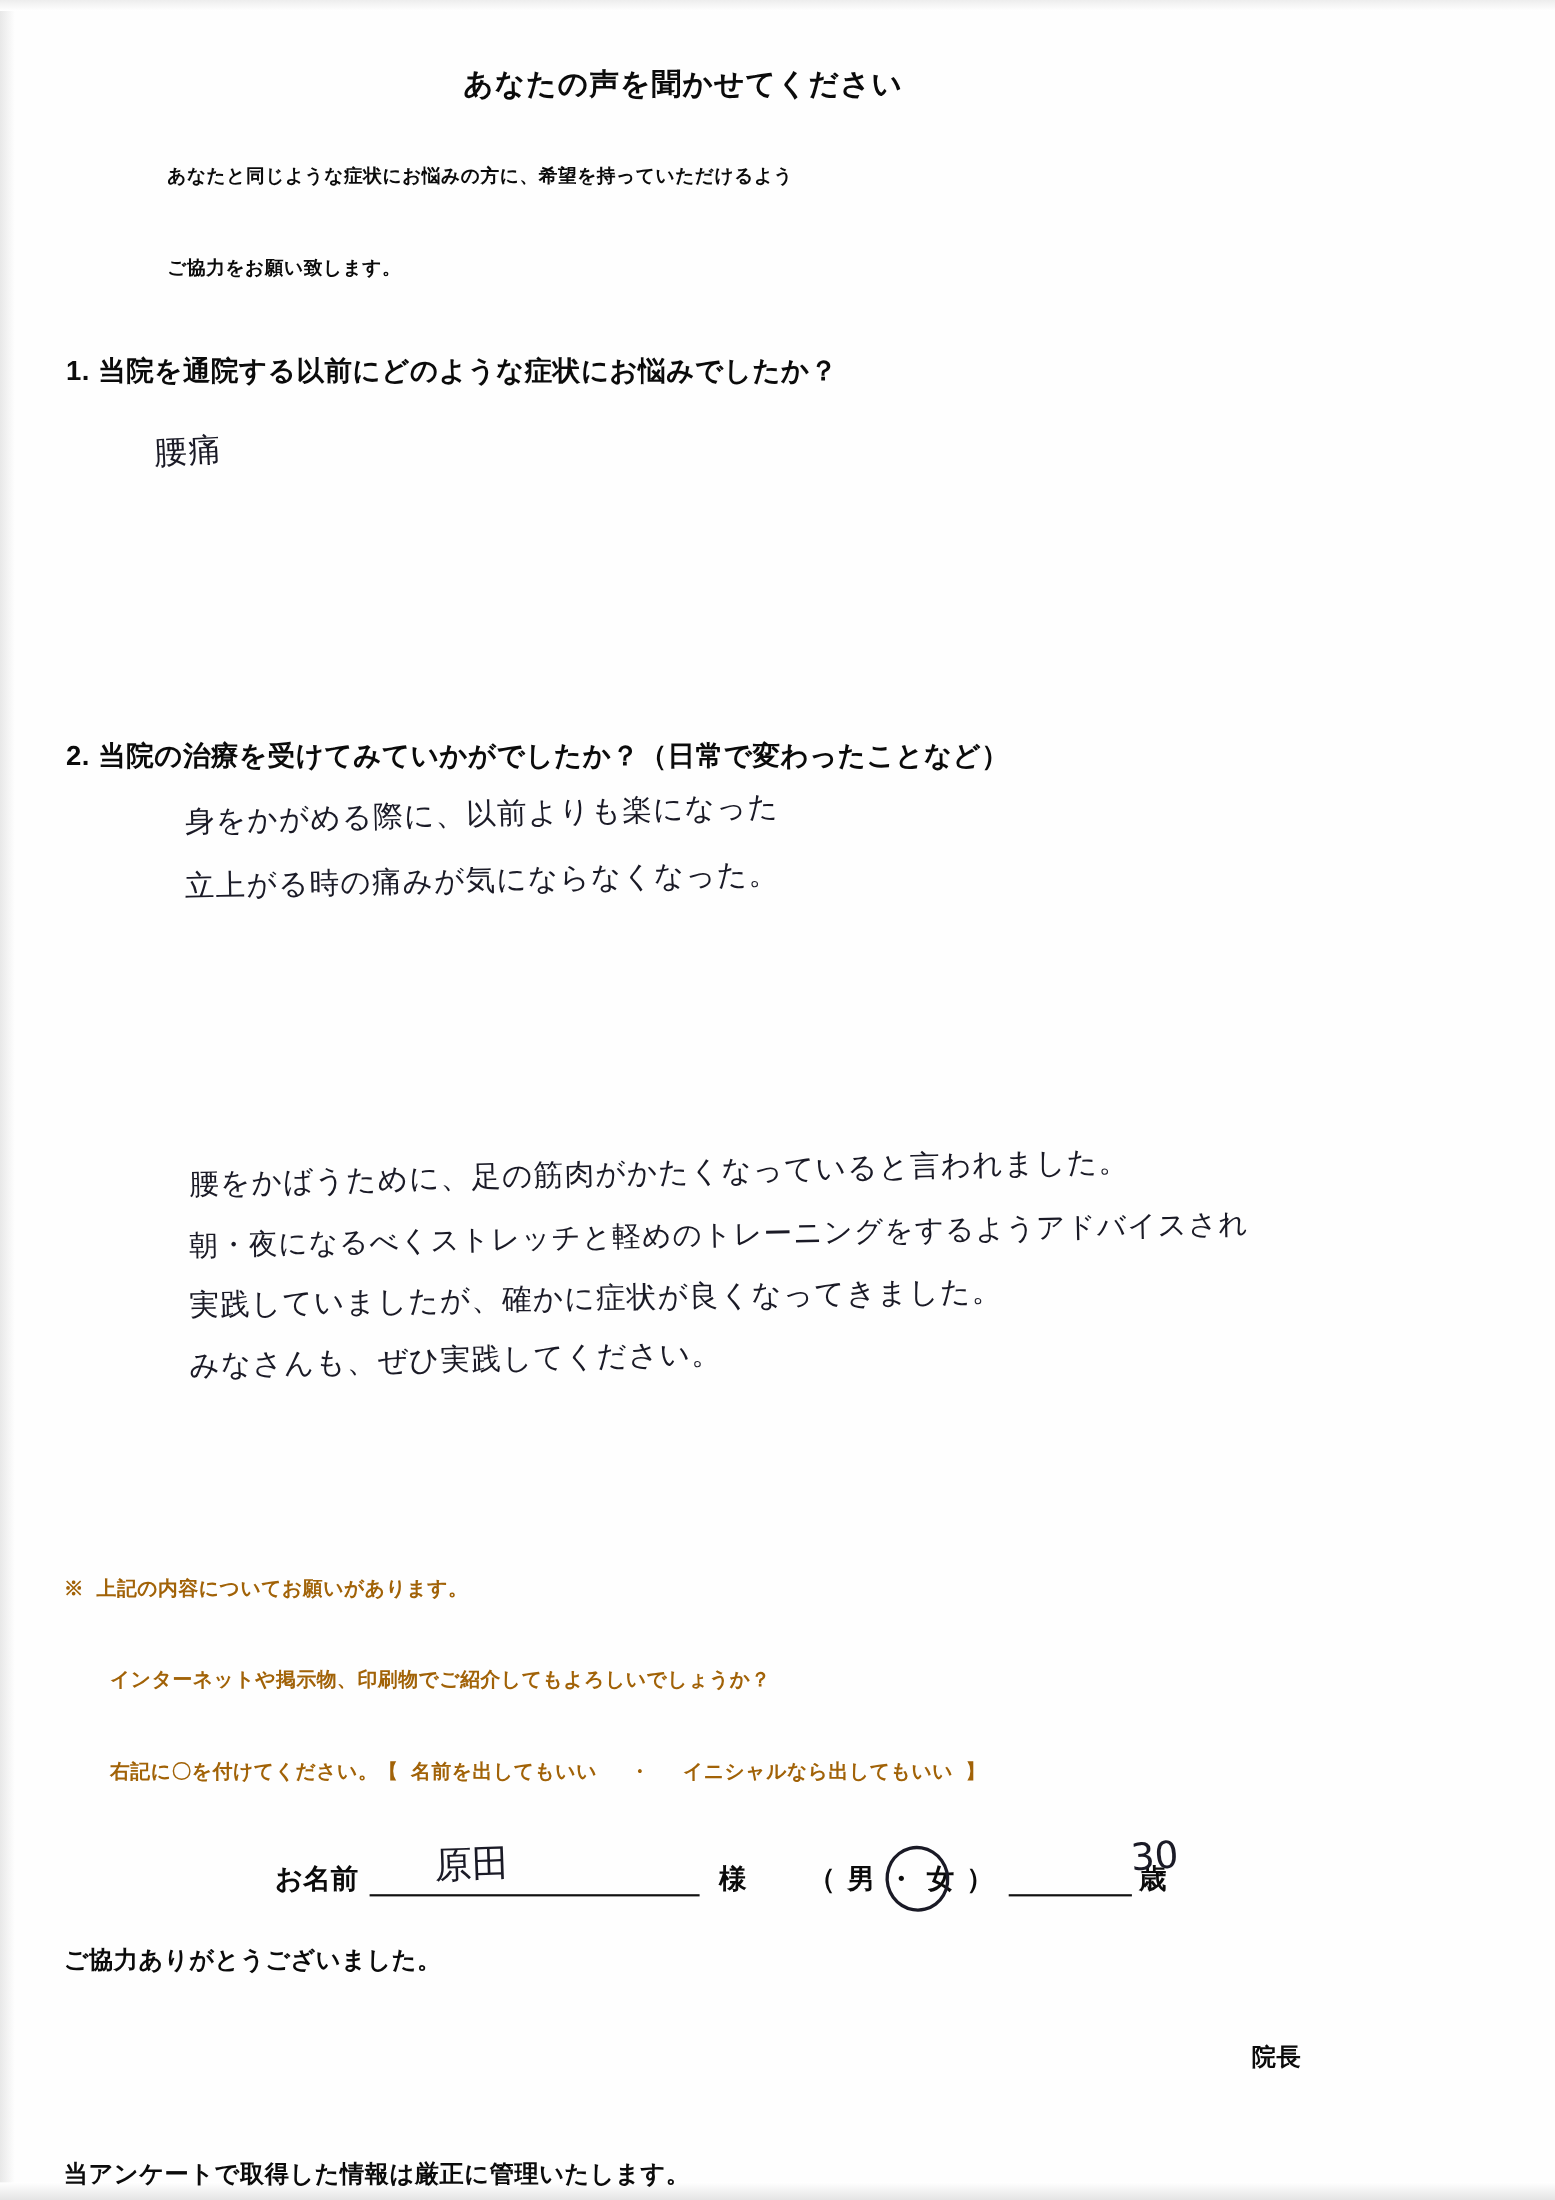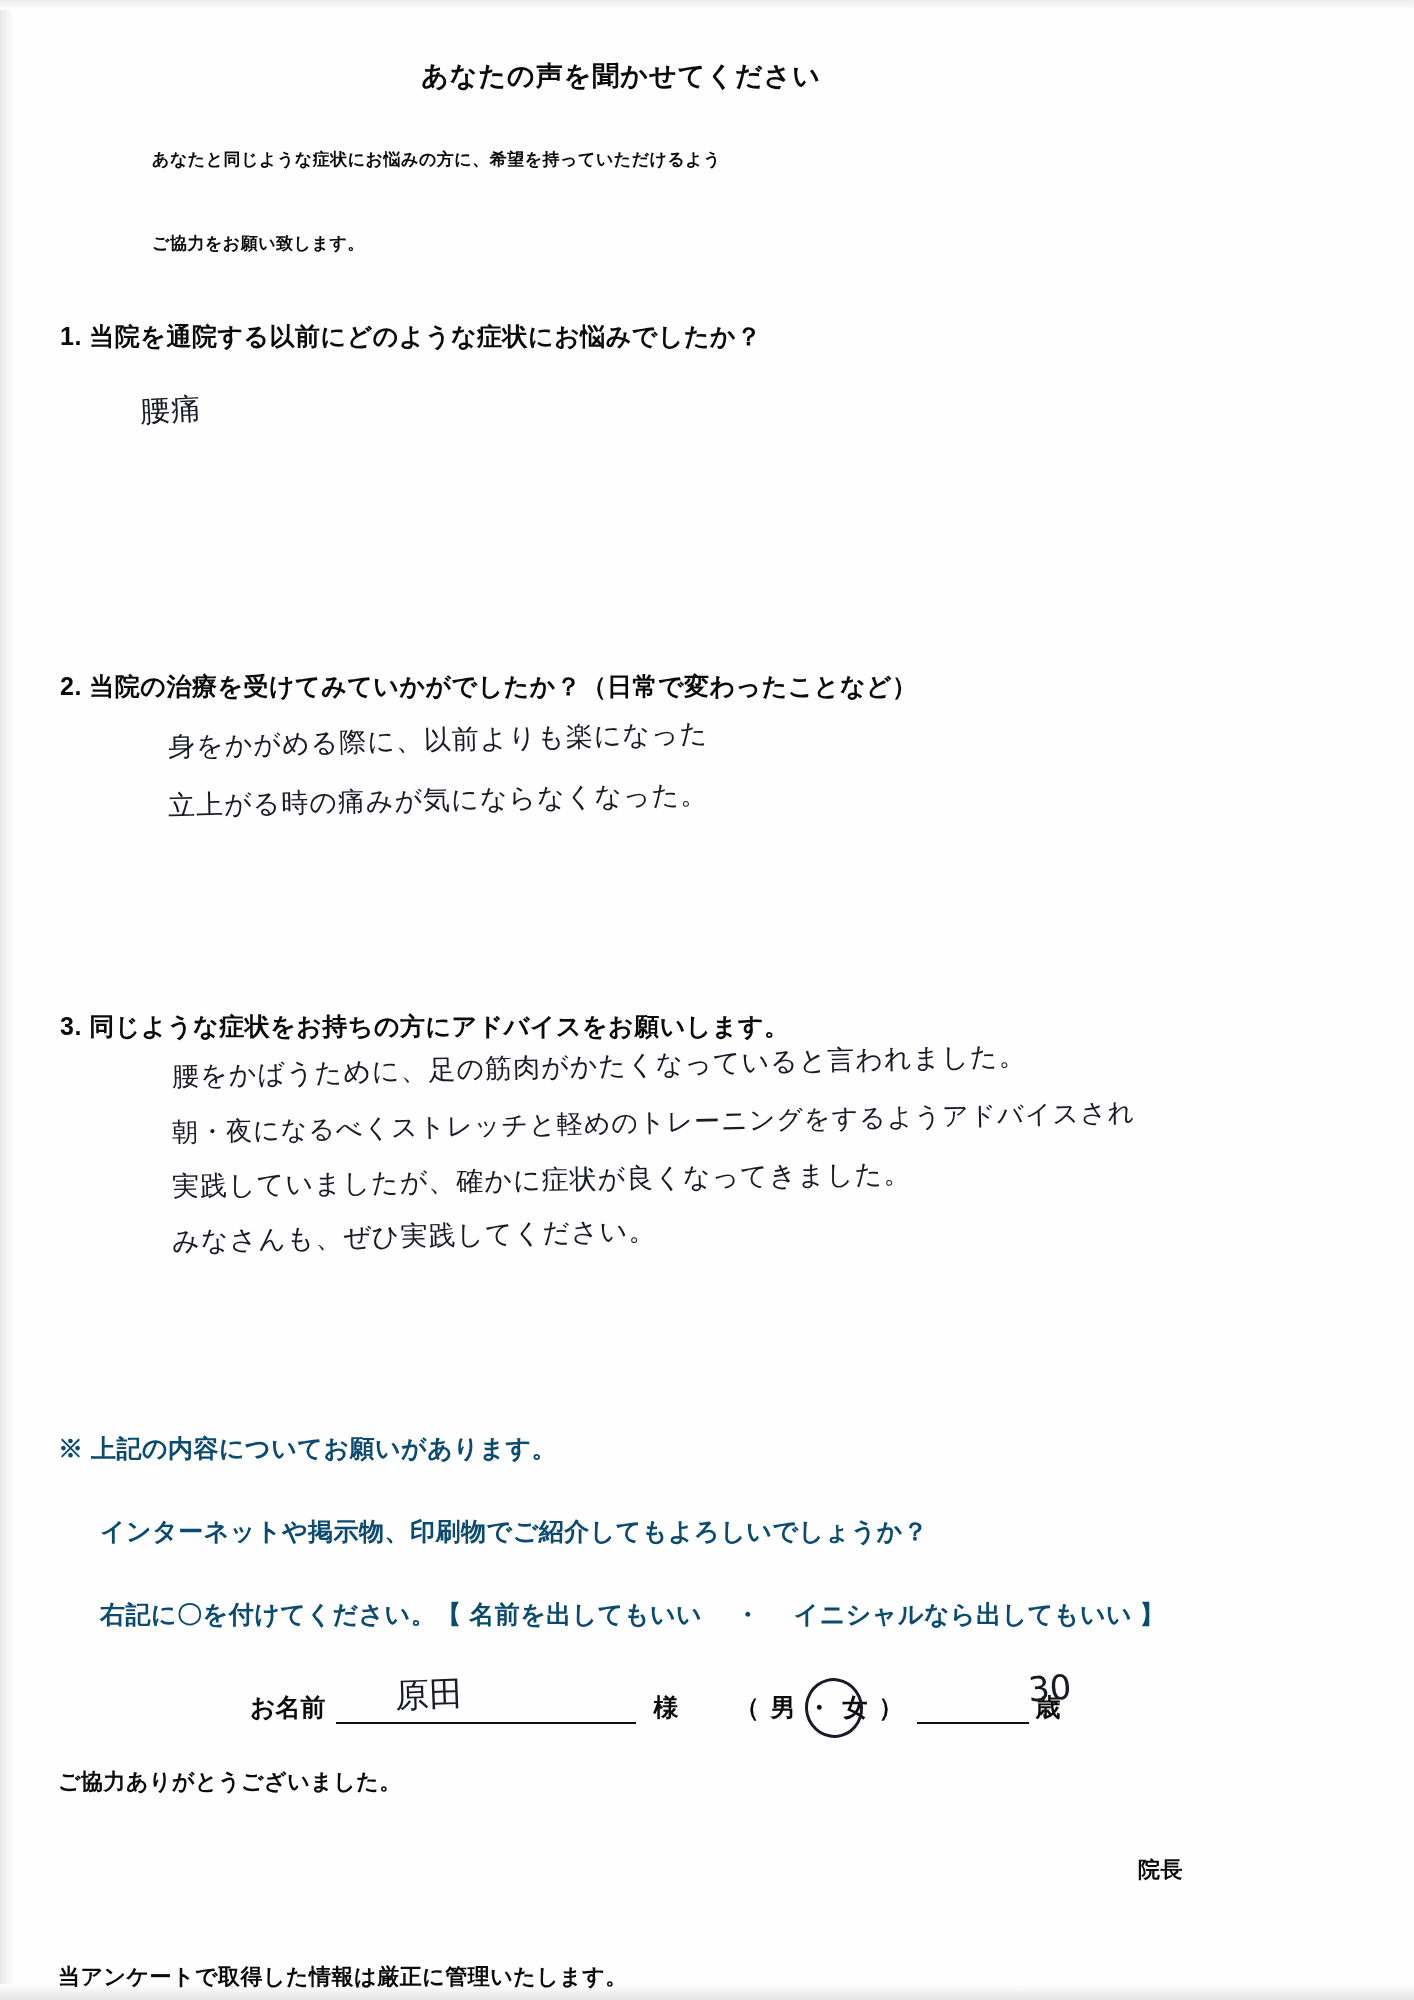"3. 同じような症状をお持ちの方にアドバイスをお願いします。" div.question { html: <div>3. 同じような症状をお持ちの方にアドバイスをお願いします。</div> -> none }
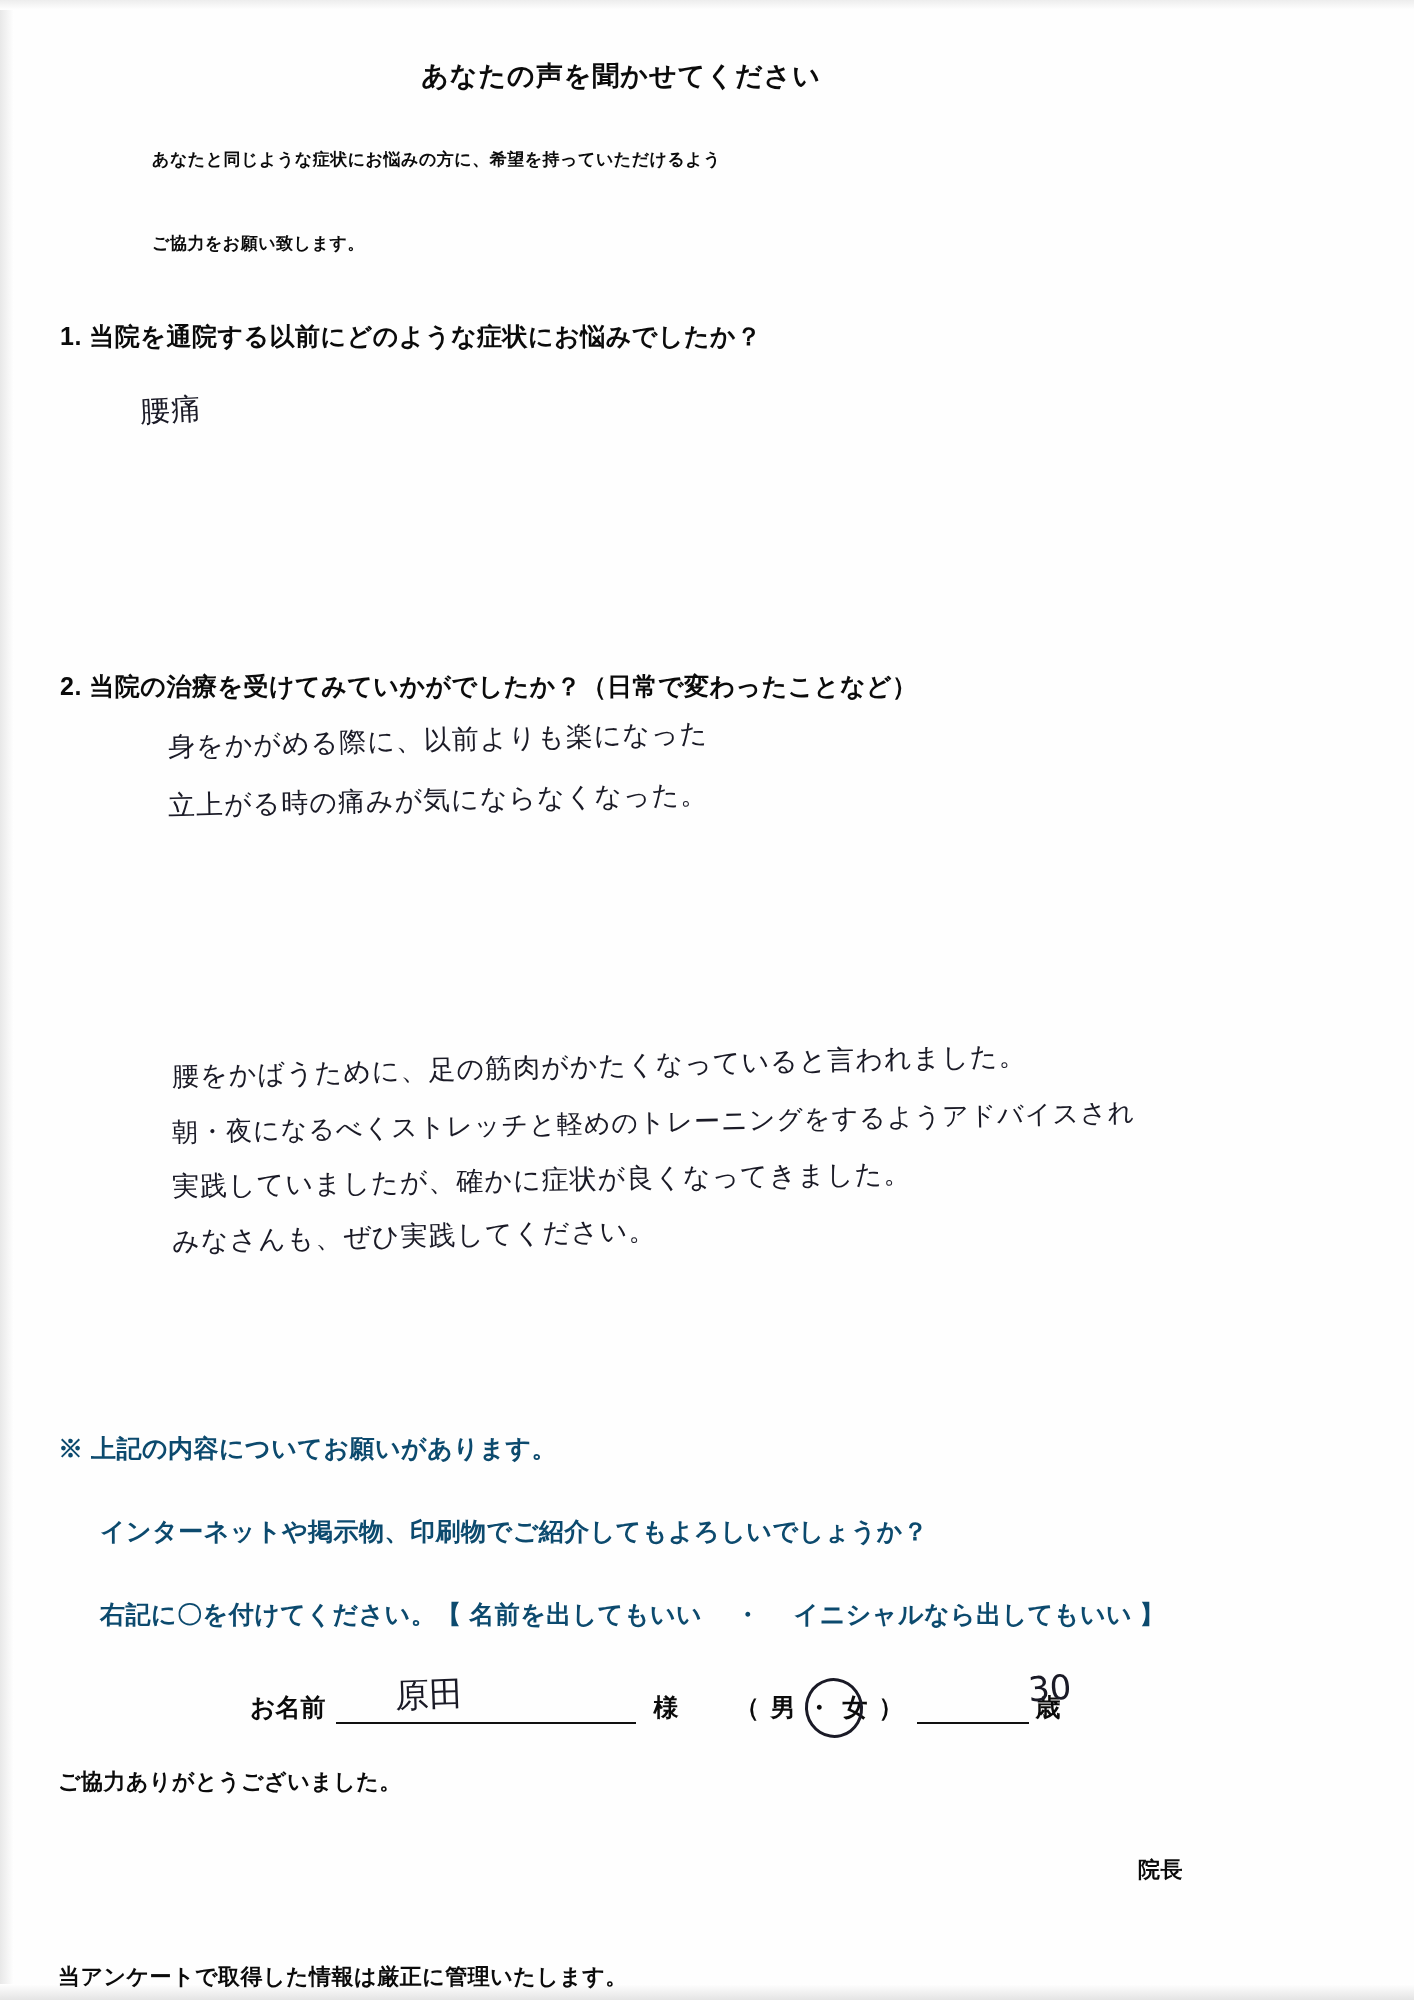"※ 上記の内容についてお願いがあります。" .note { color: #0c4a6e -> #a16207; font-family: none -> Liberation Mono, monospace; font-size: 25px -> 18px }
